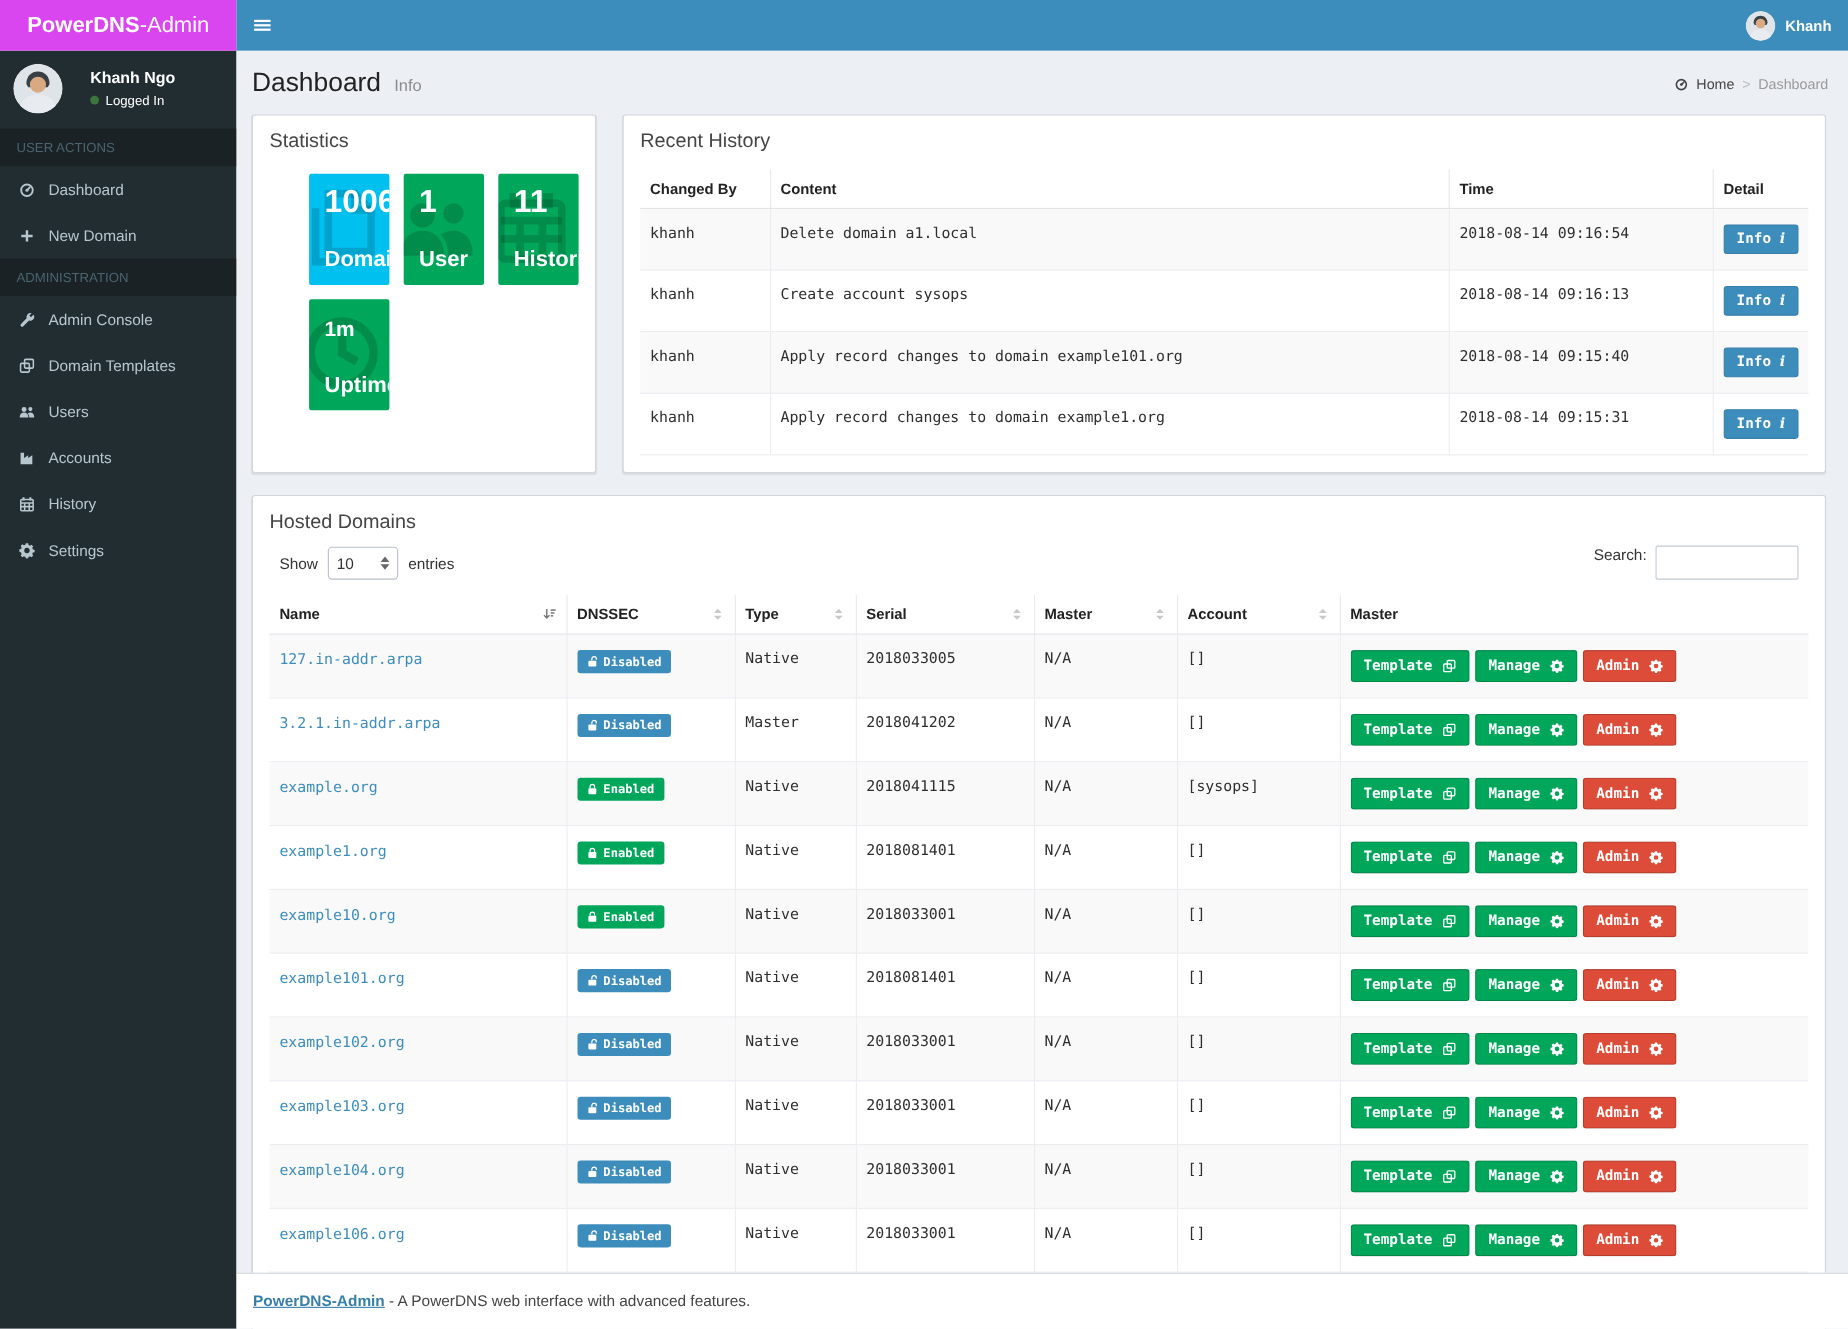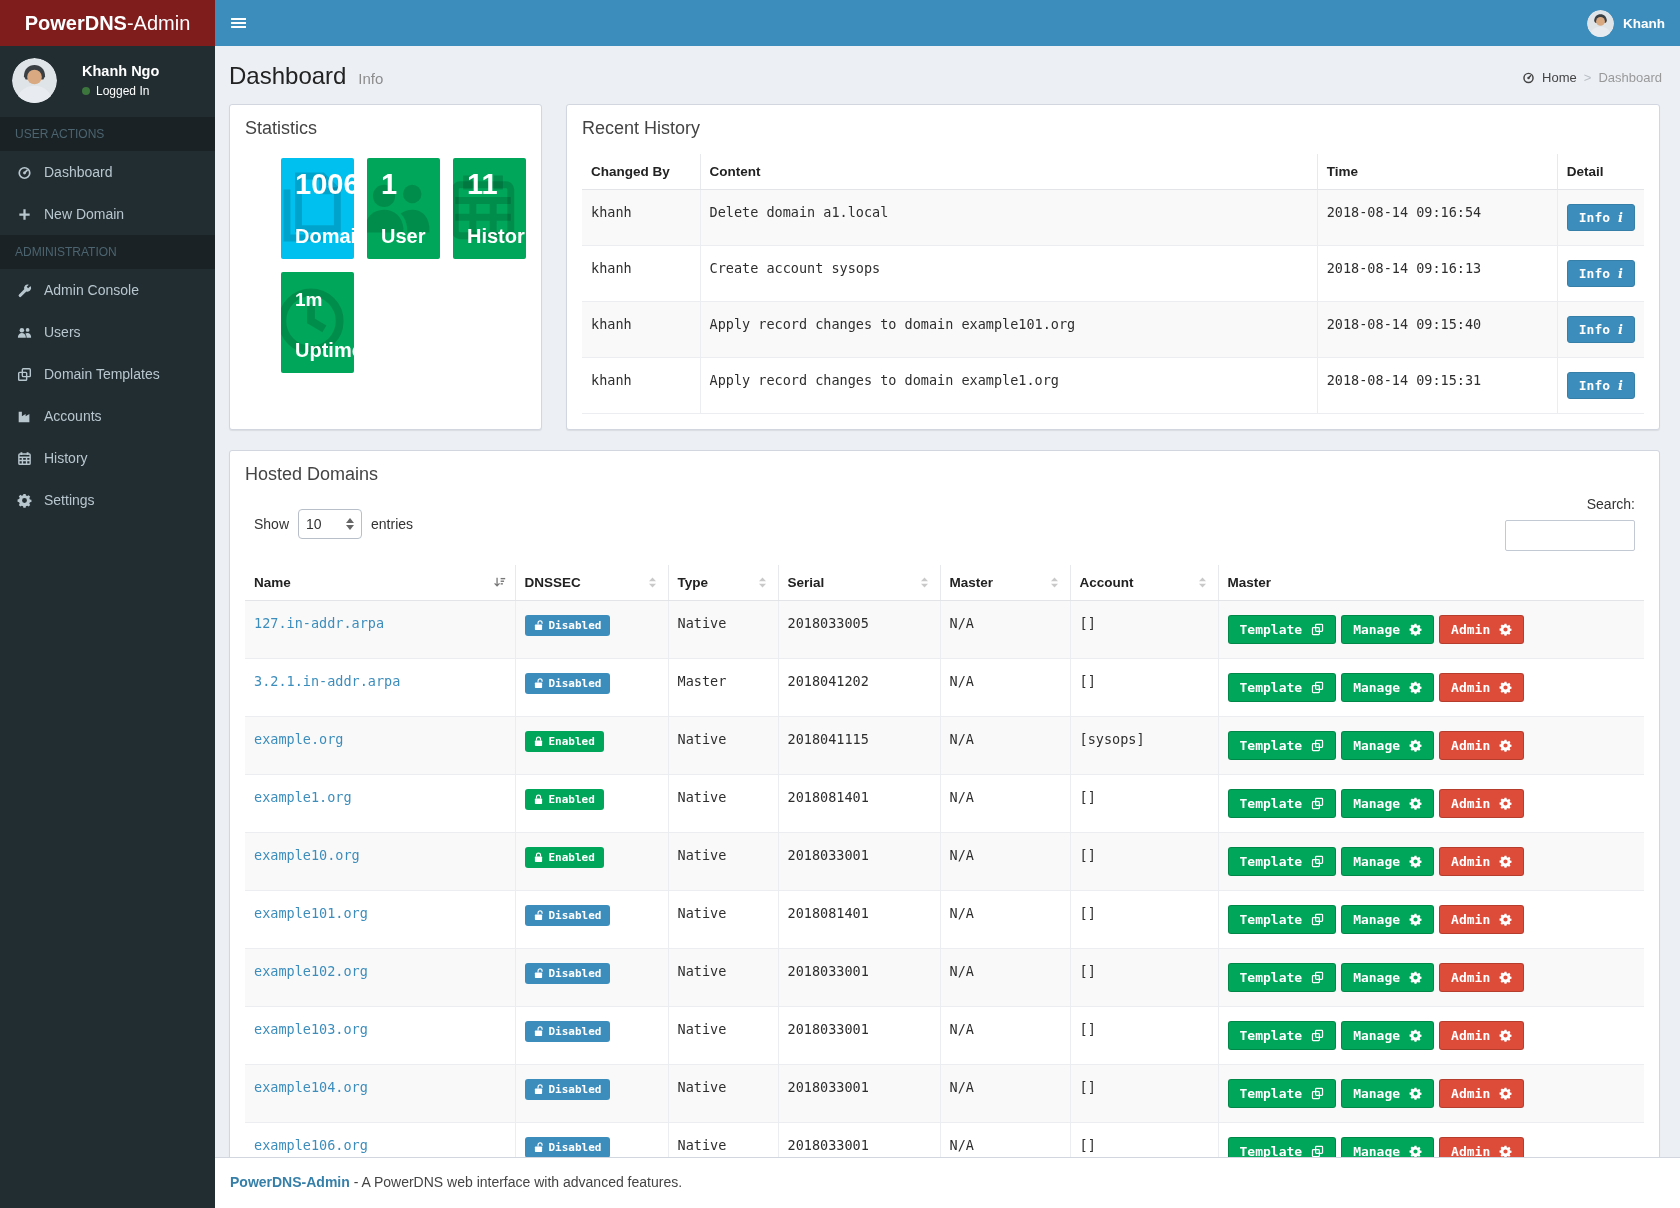"PowerDNS" .logo { background: #7f1d1d -> #d946ef }
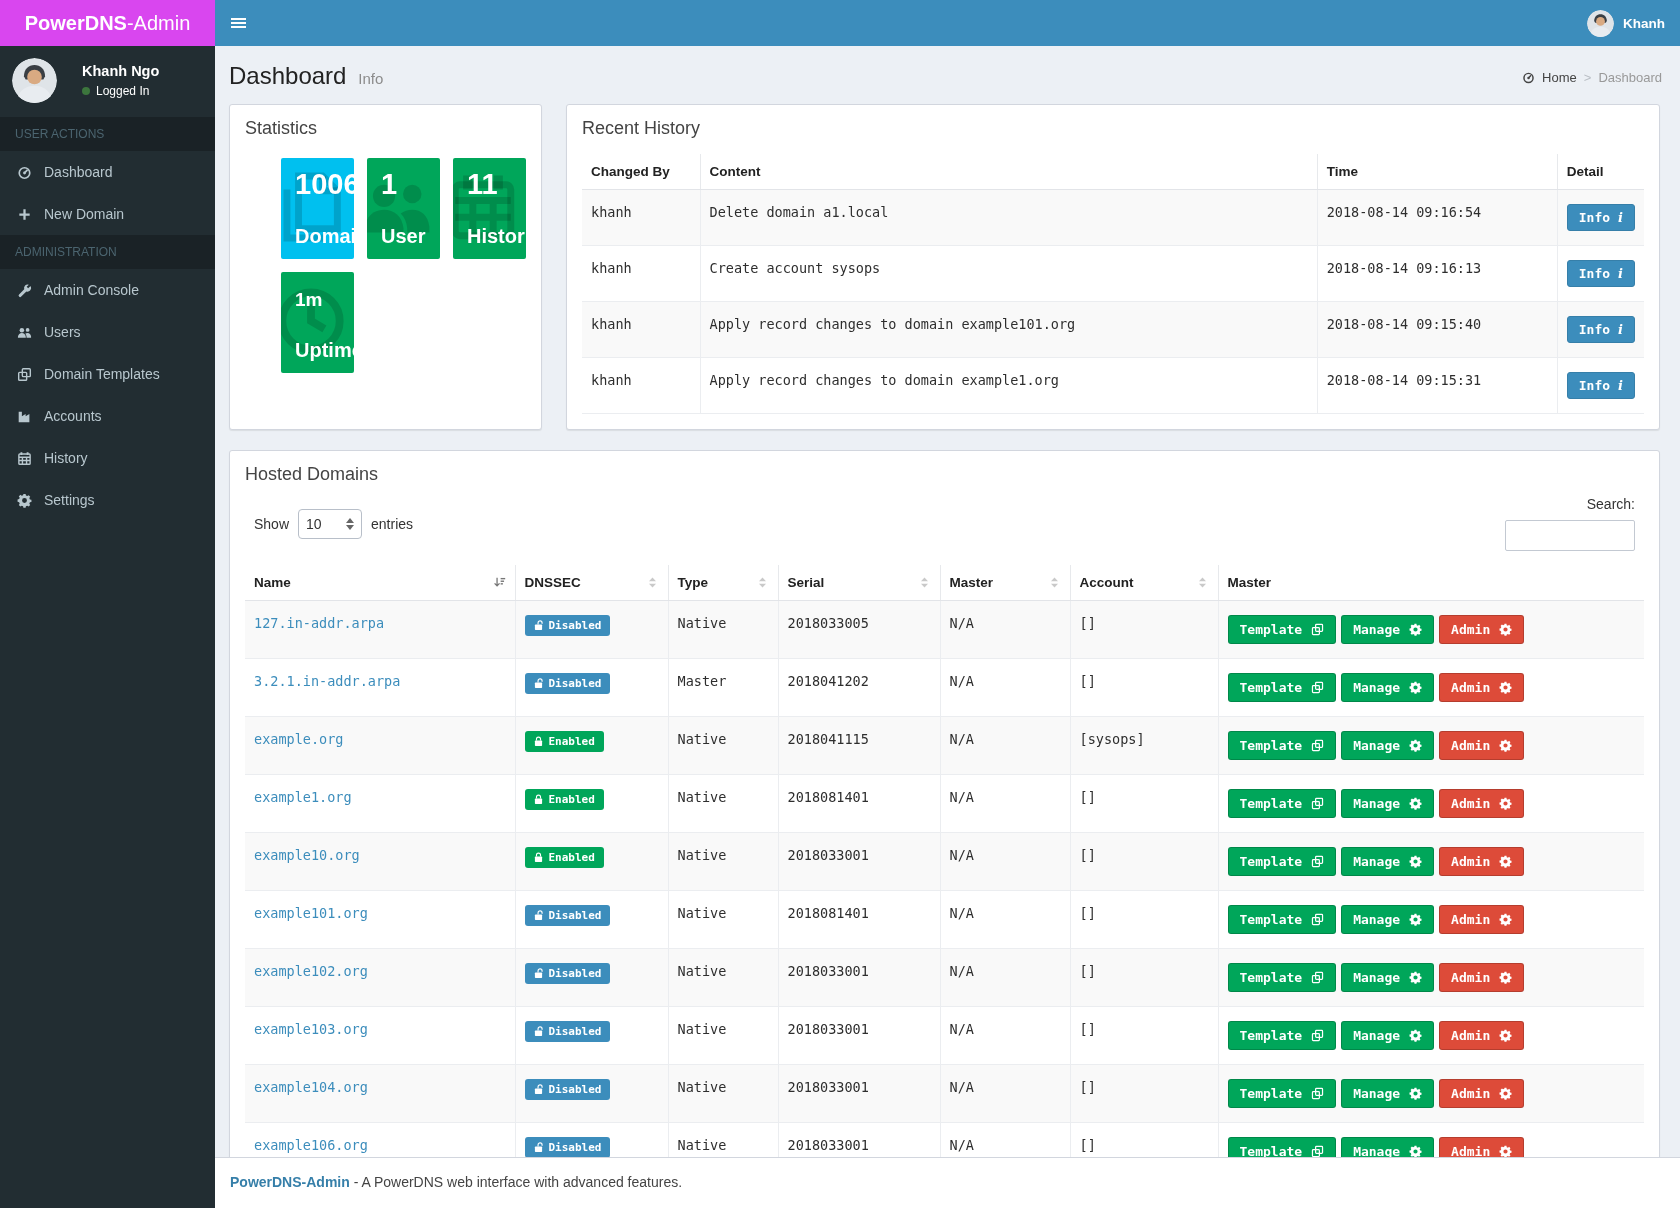"Users" li.menu-item { order: before "Domain Templates" -> after "Domain Templates" }
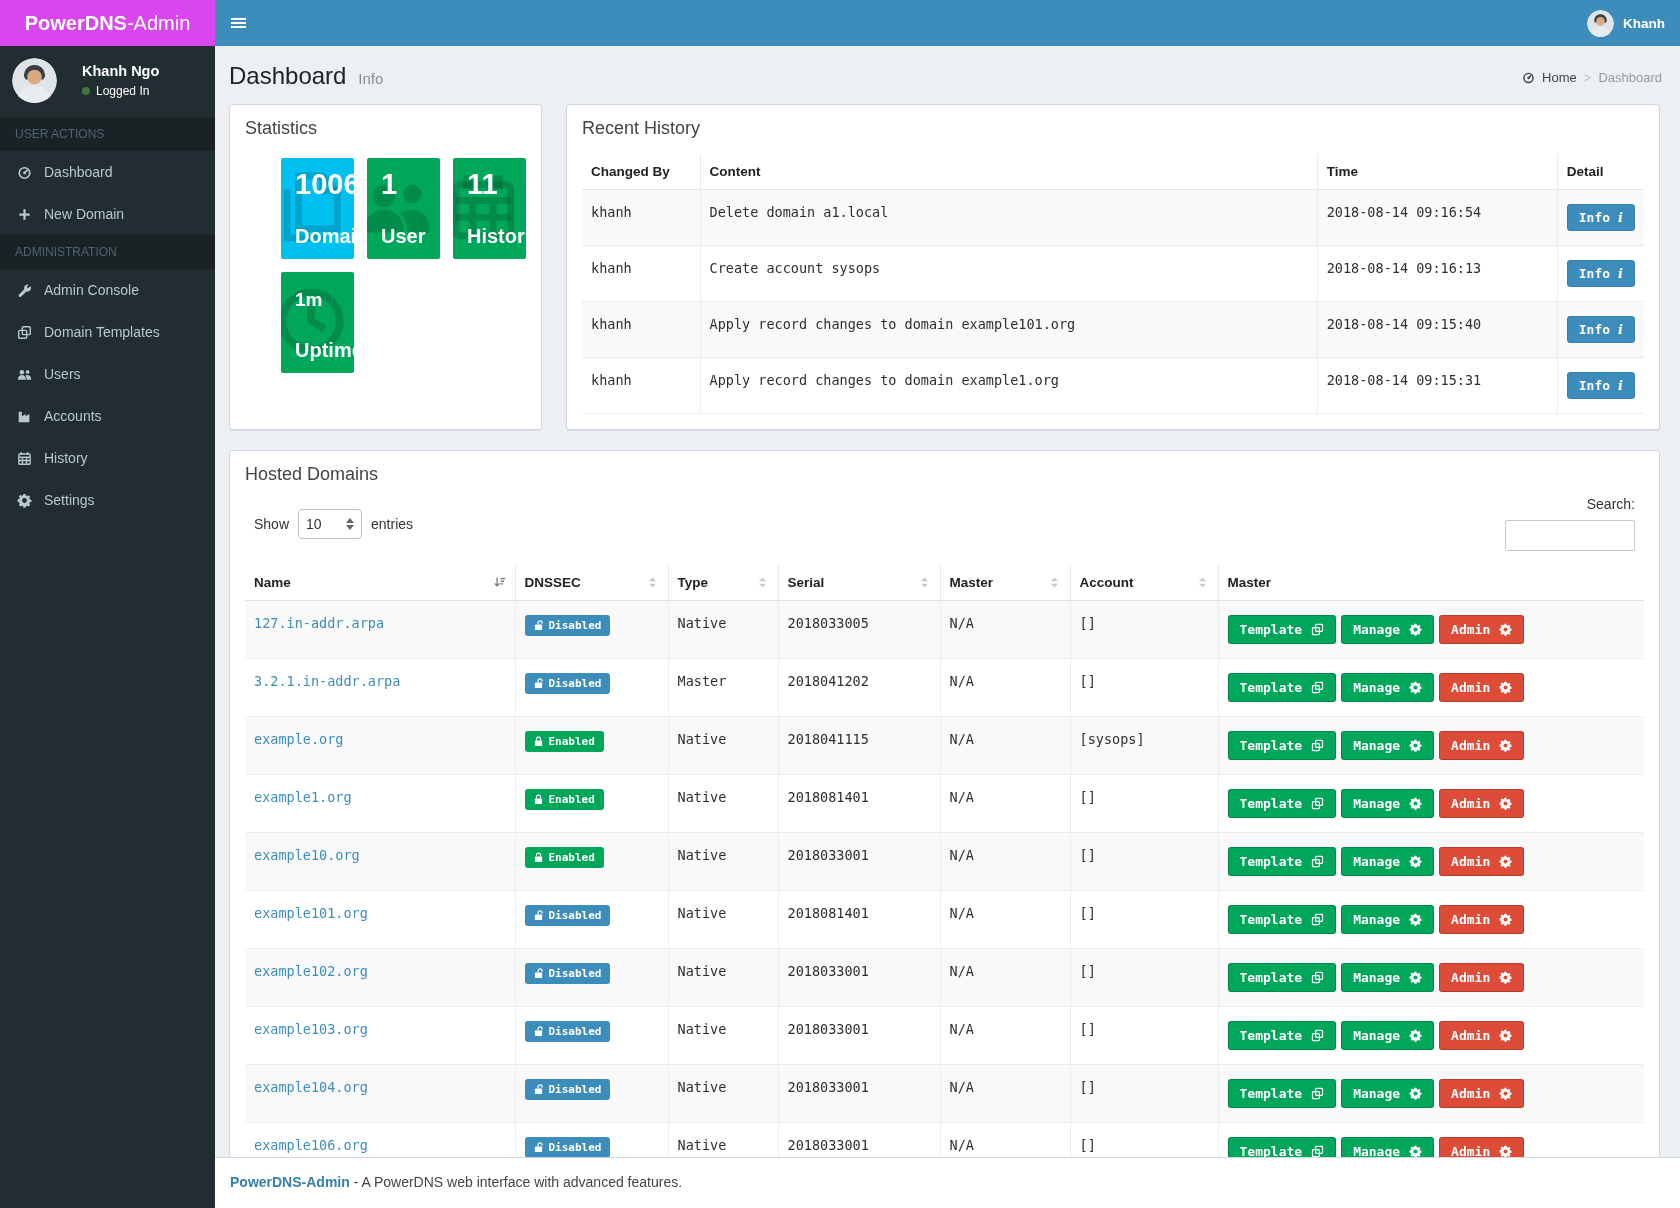"Search:" .search-wrap { align-items: flex-end -> flex-start; flex-direction: column -> none }
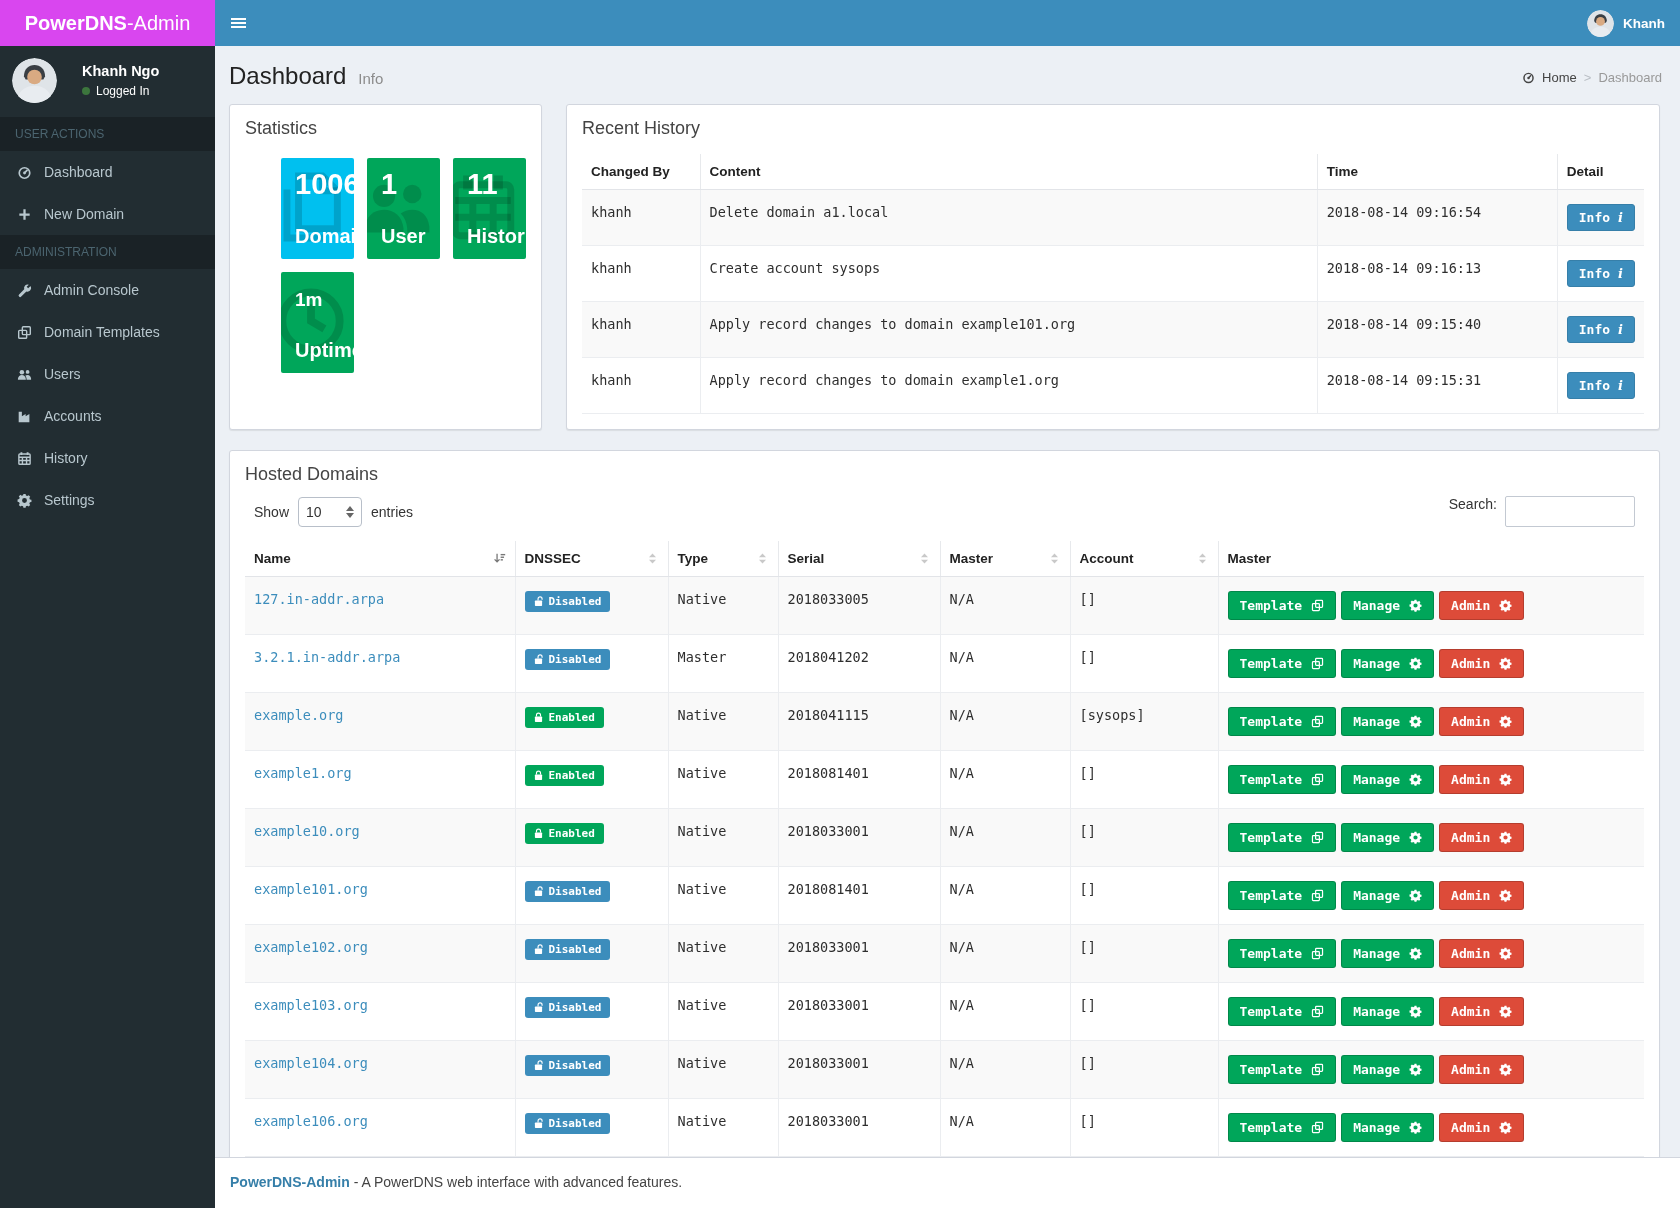"PowerDNS-Admin" .footer-brand { text-decoration: none -> underline }
